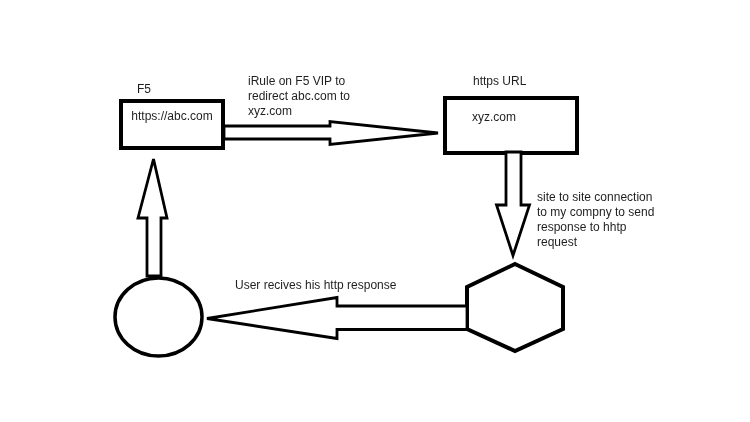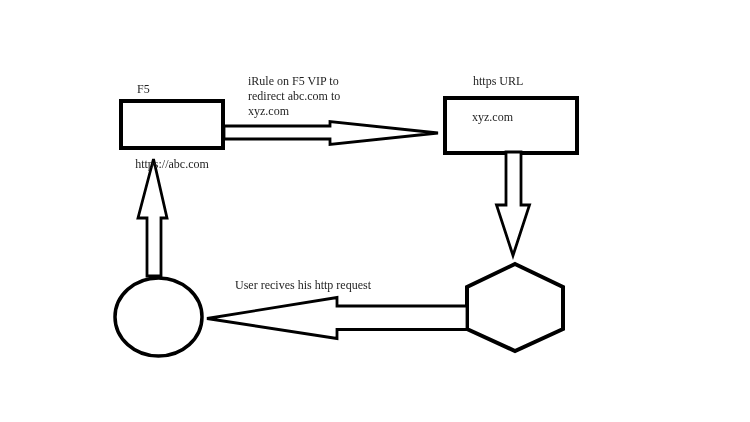"F5" .canvas { font-family: Liberation Serif, serif -> Liberation Sans, sans-serif }
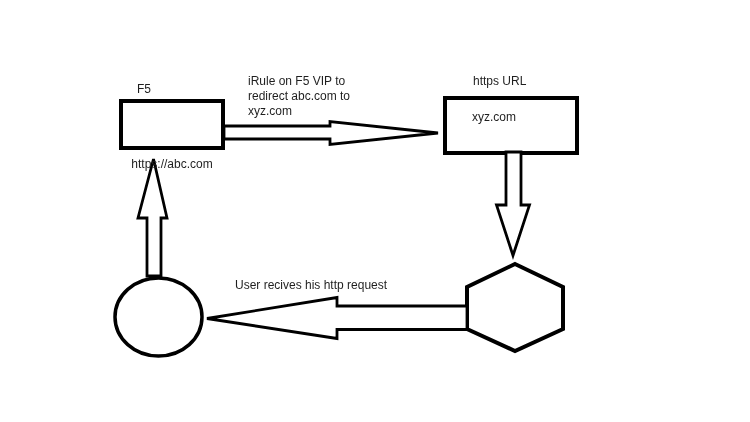"https://abc.com" .center { margin-top: 48px -> none }
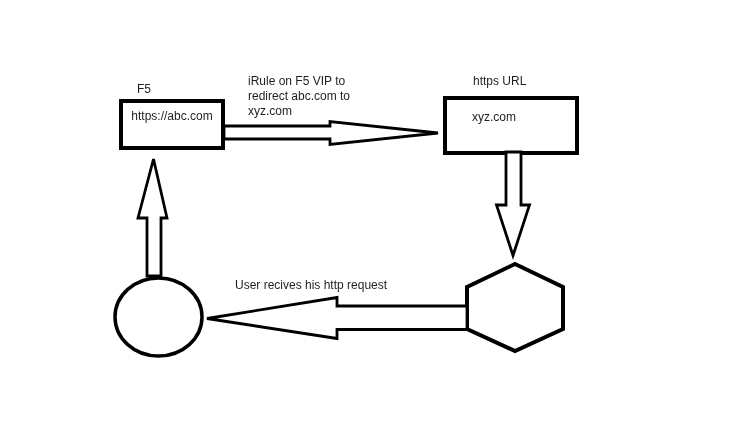"site to site connection" div.lbl { html: none -> <div>site to site connection to my compny to send response to hhtp request</div> }
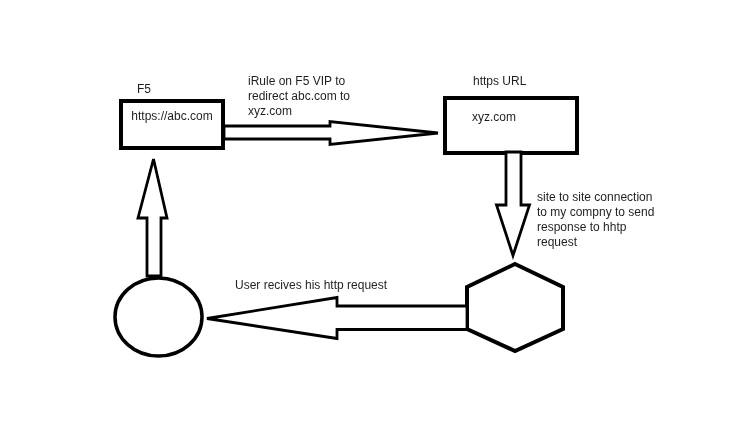"User recives his http request" div.lbl { text: request -> response }
